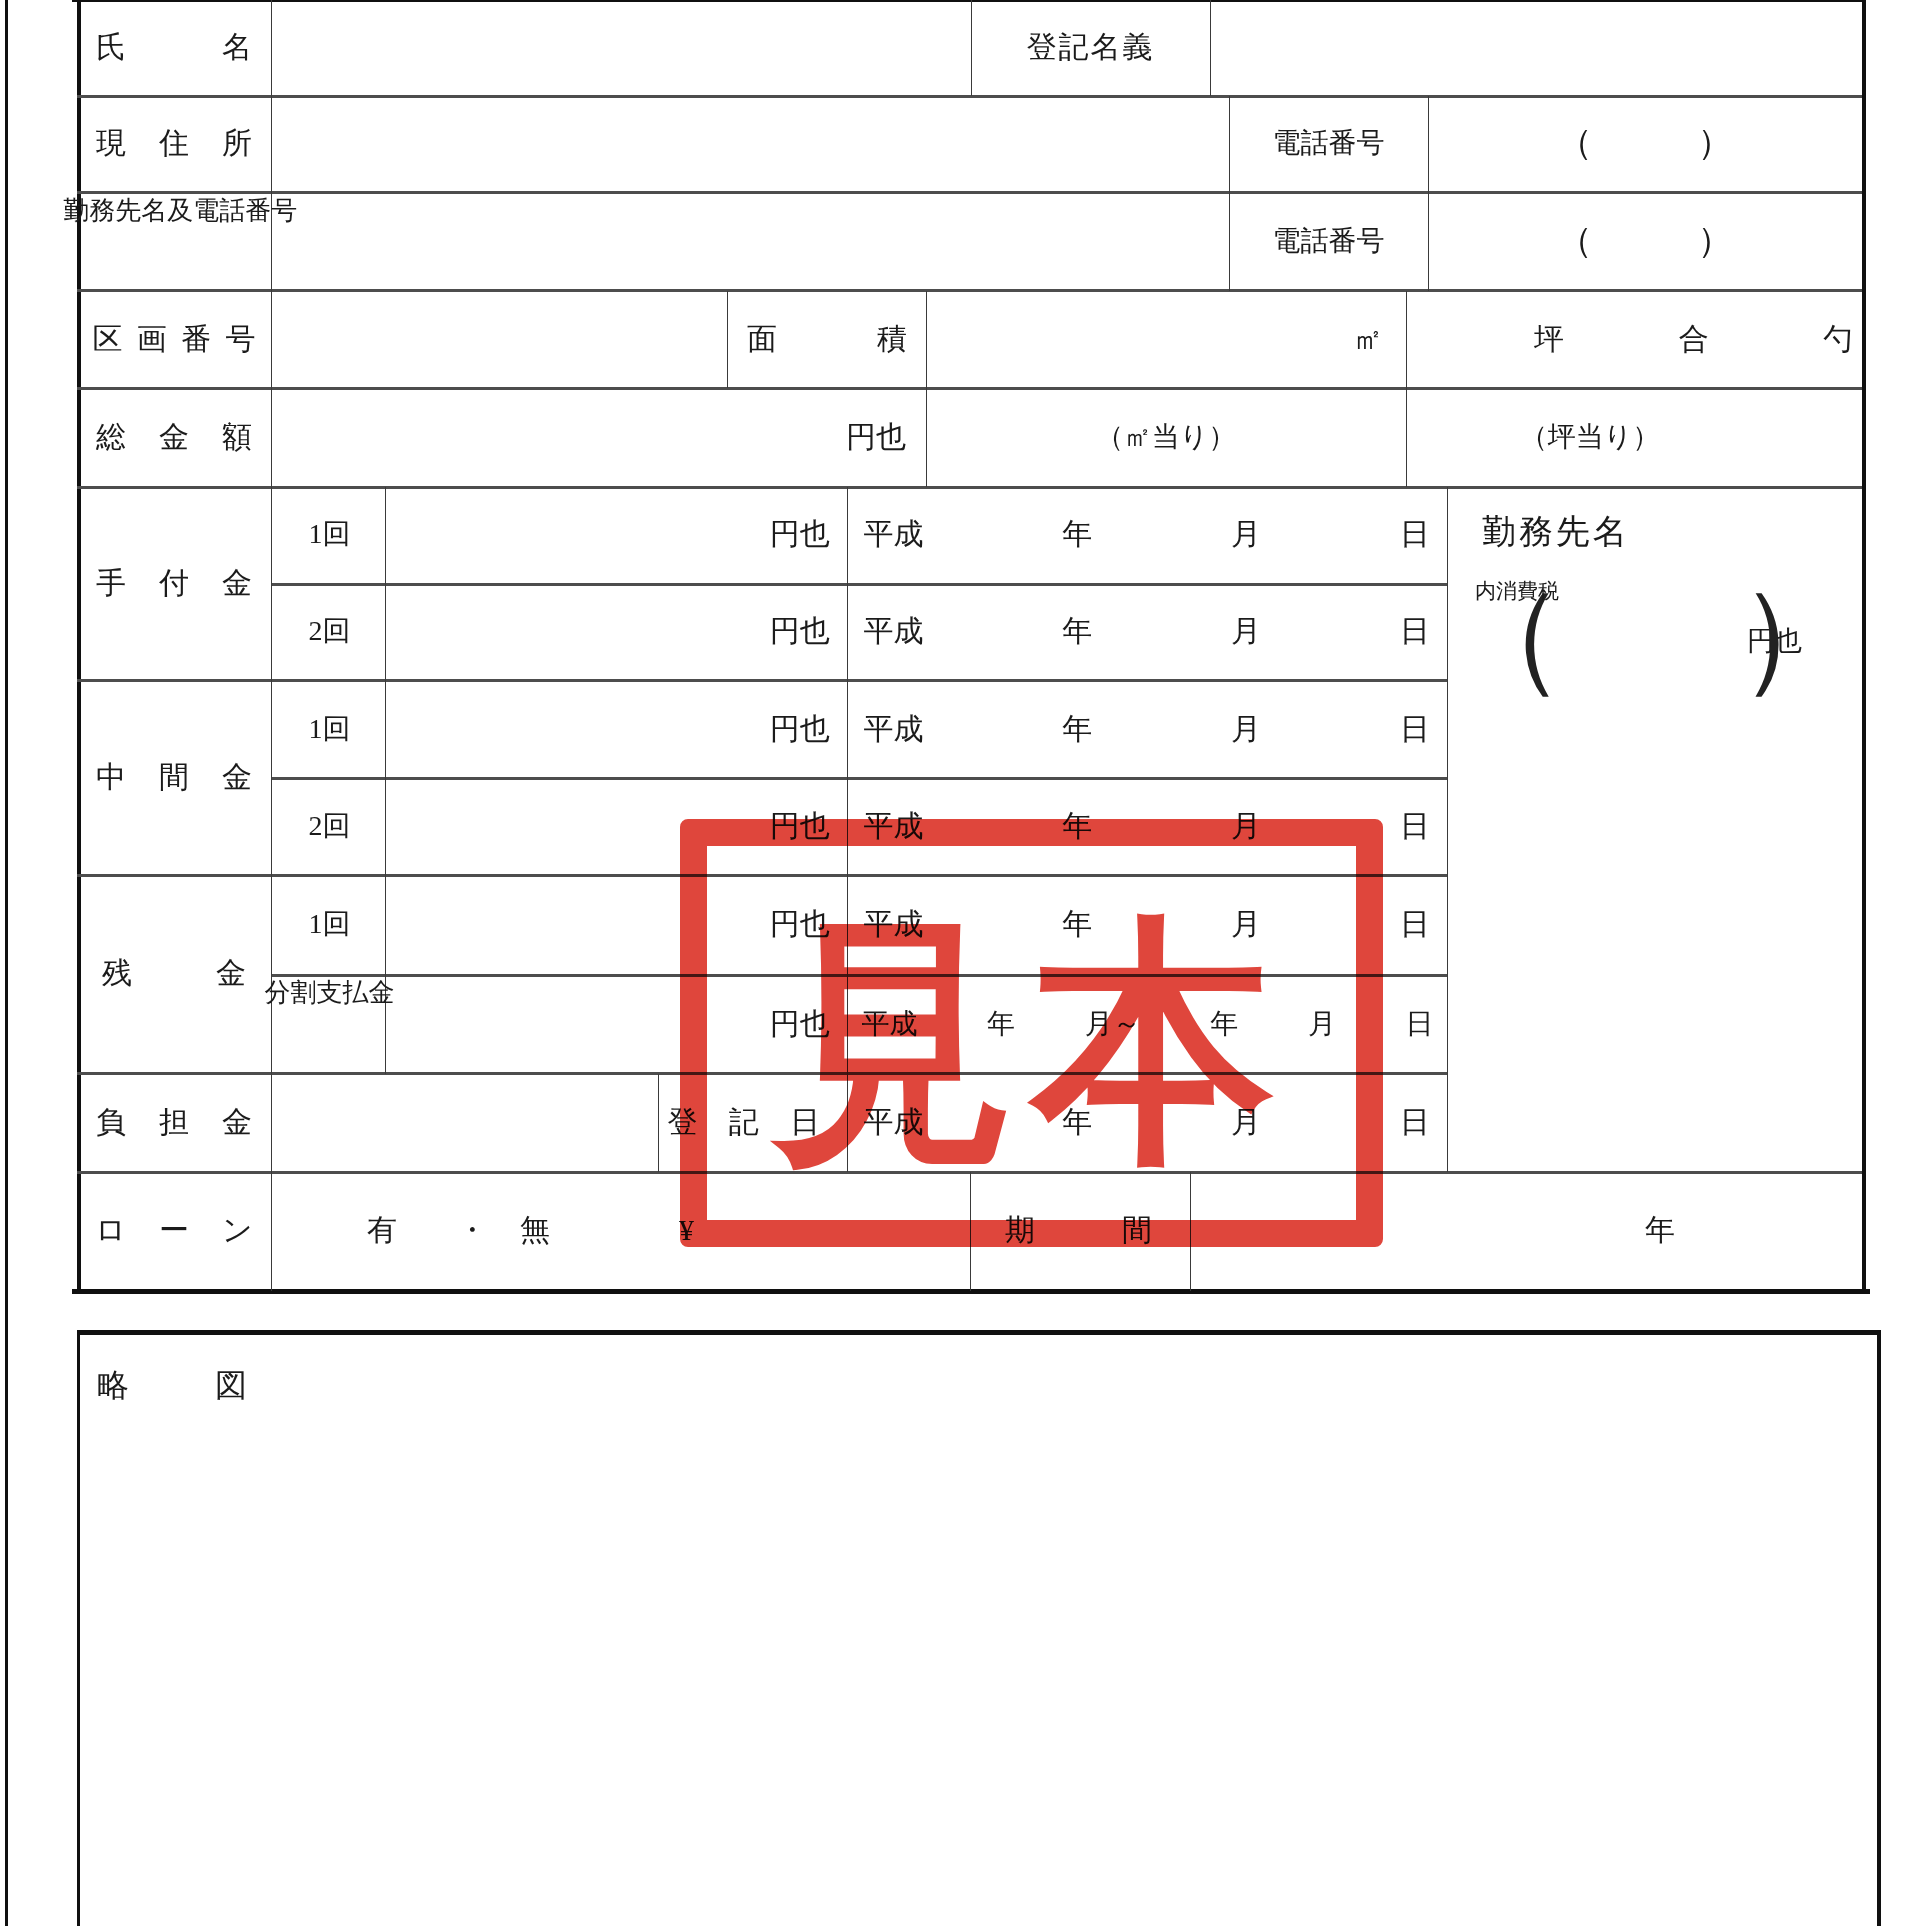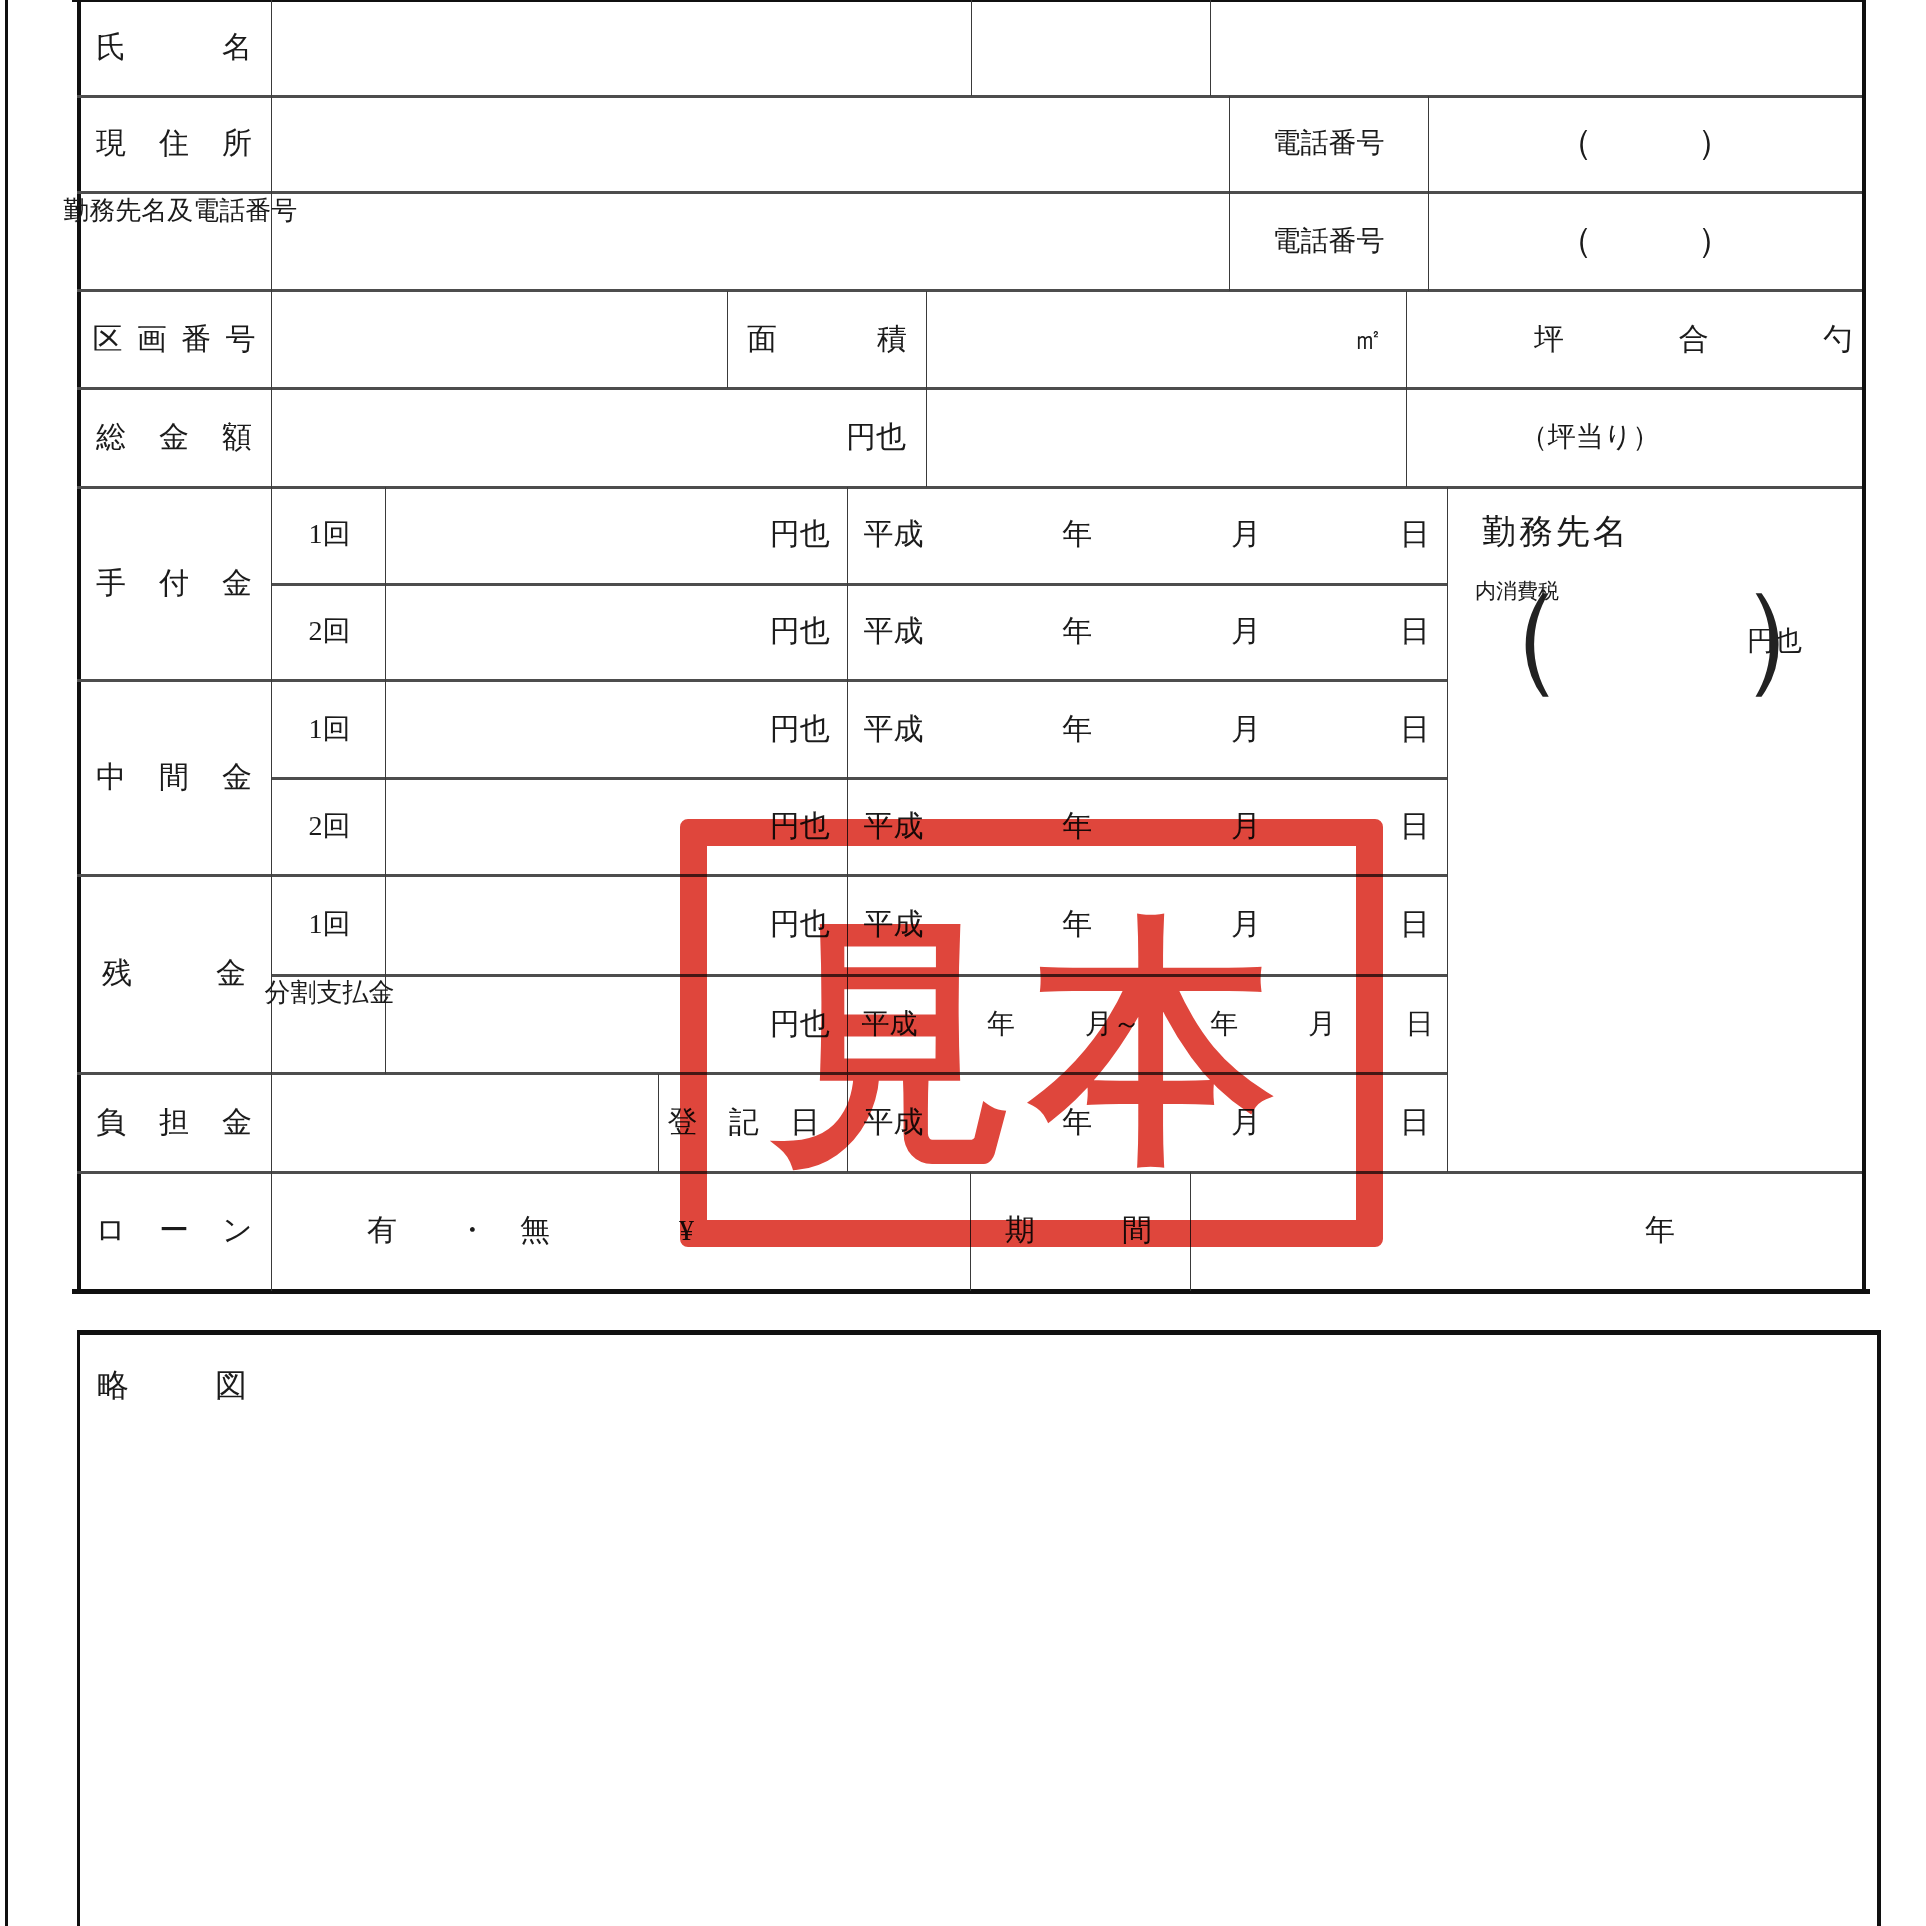"登記名義" div.cell { html: none -> <div>登記名義</div> }
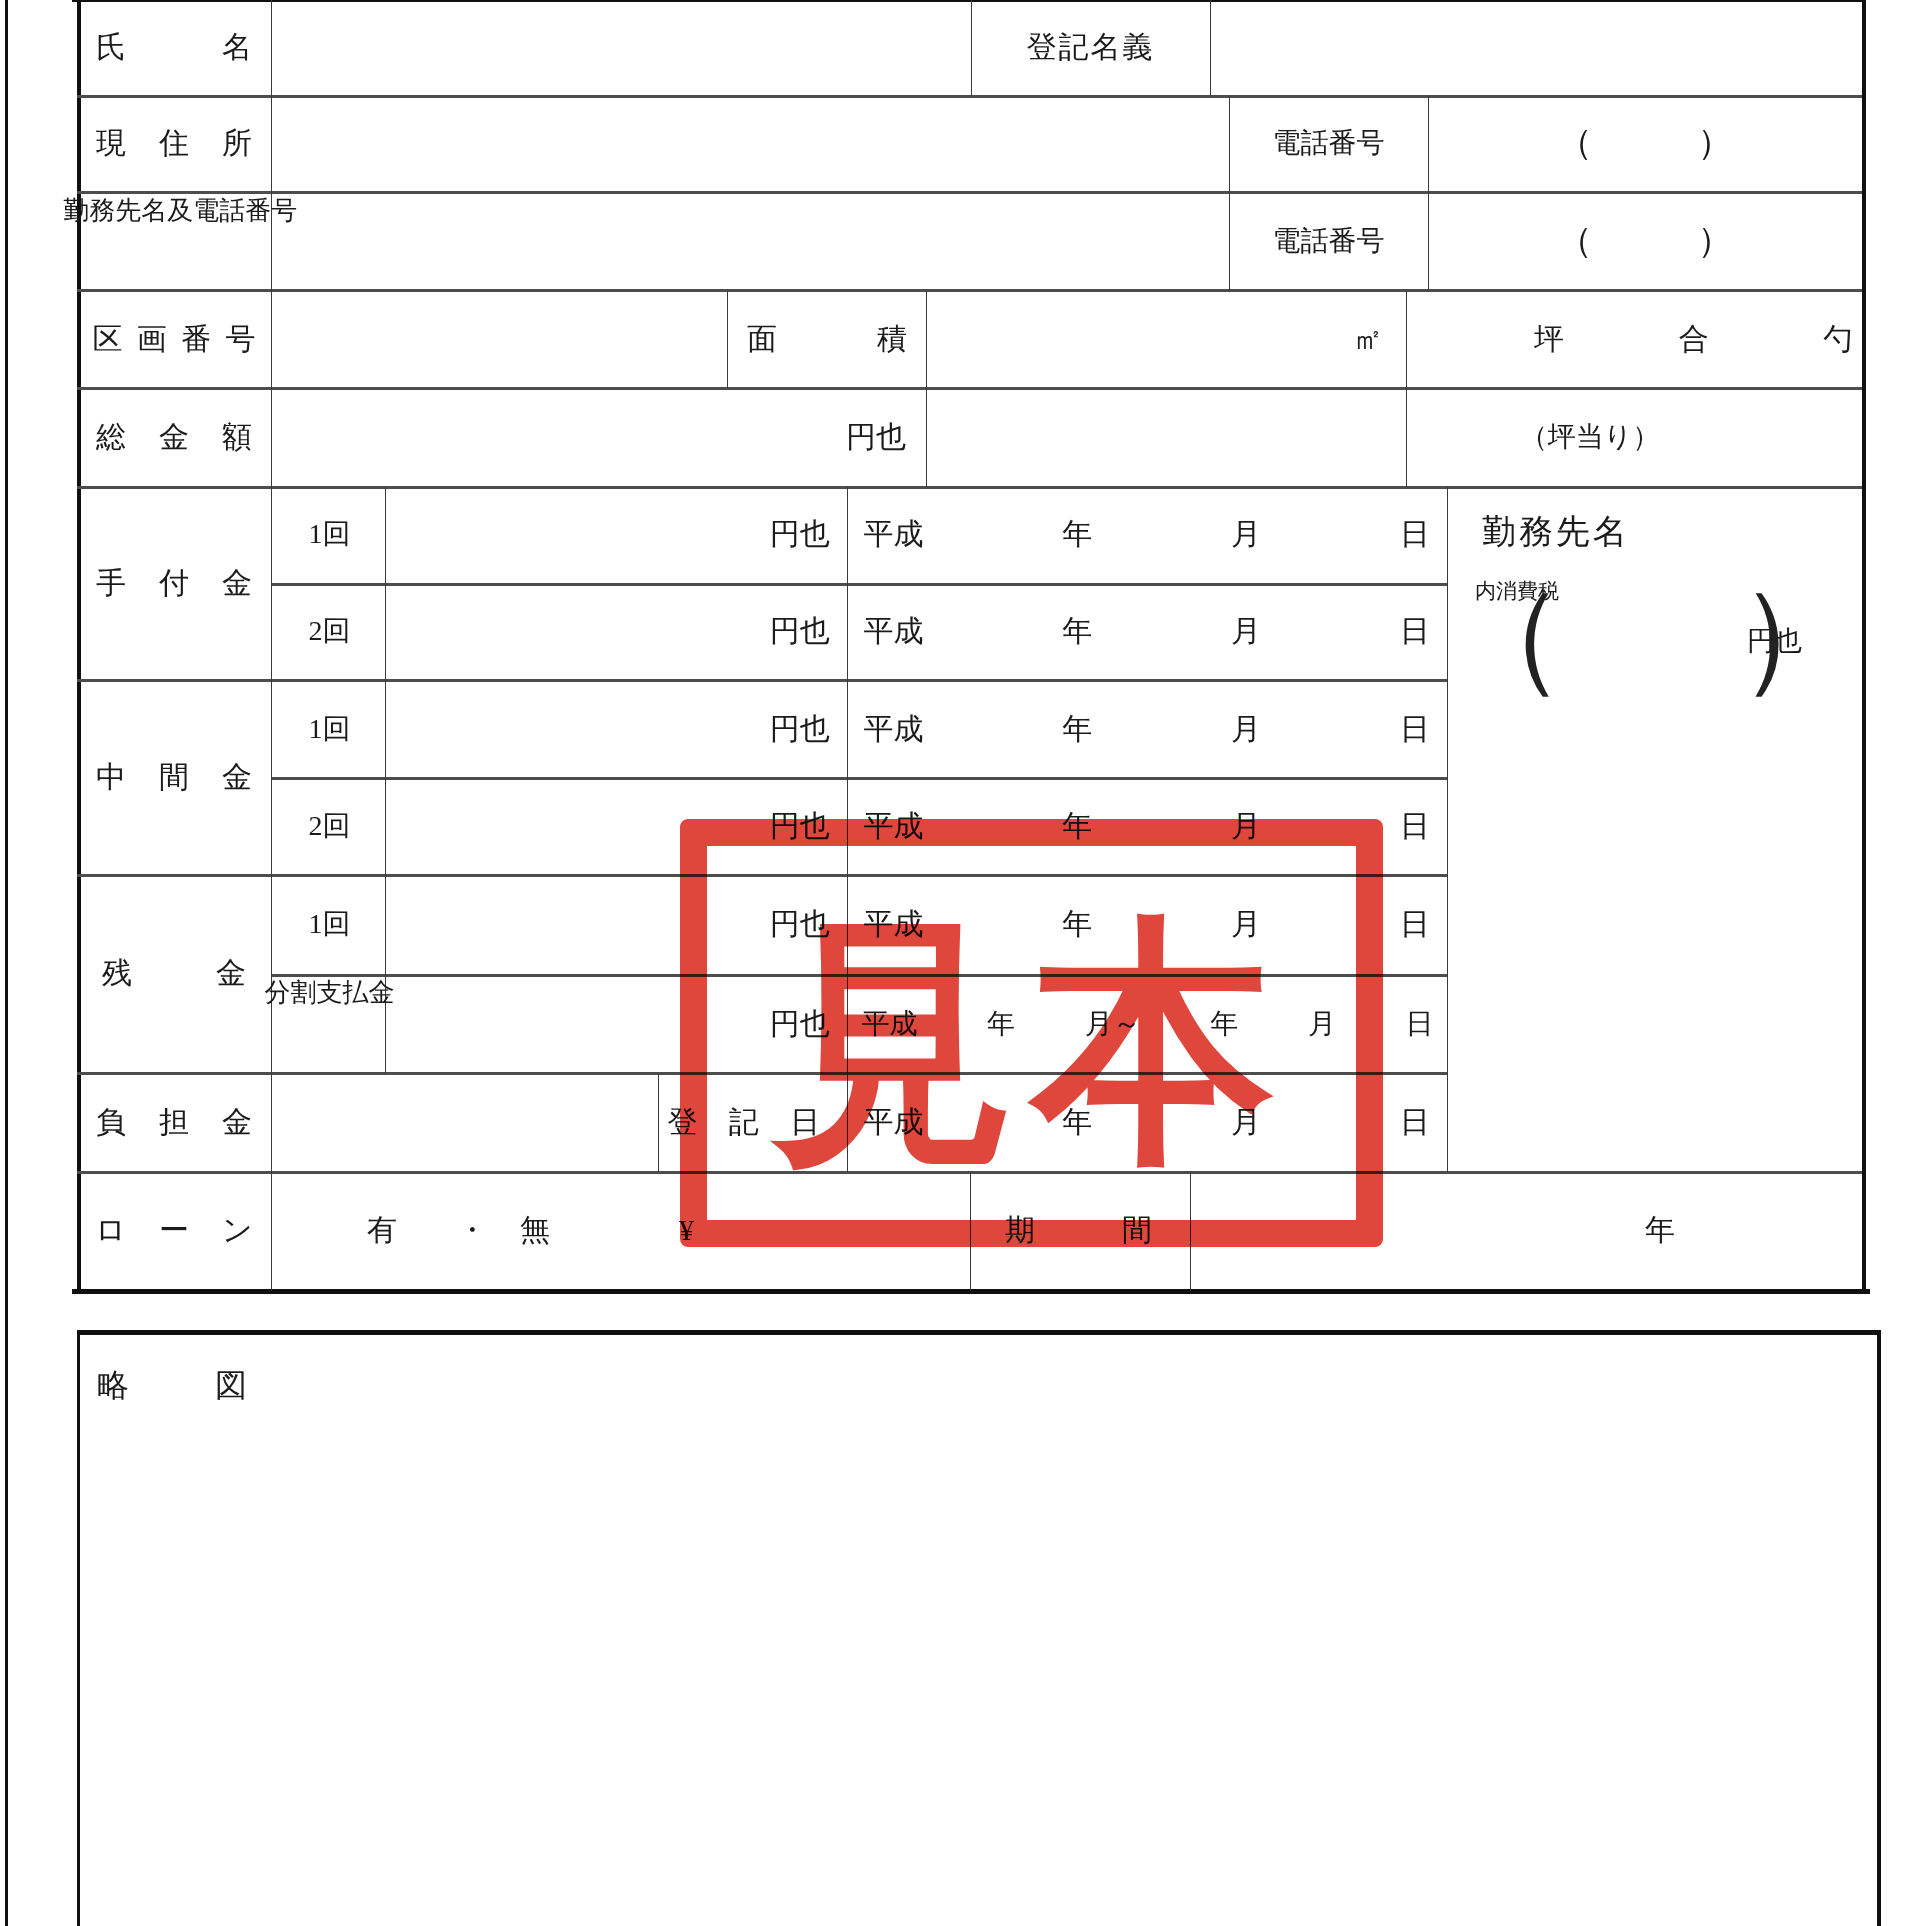"（㎡当り）" div.cell { html: none -> <div>（㎡当り）</div> }
